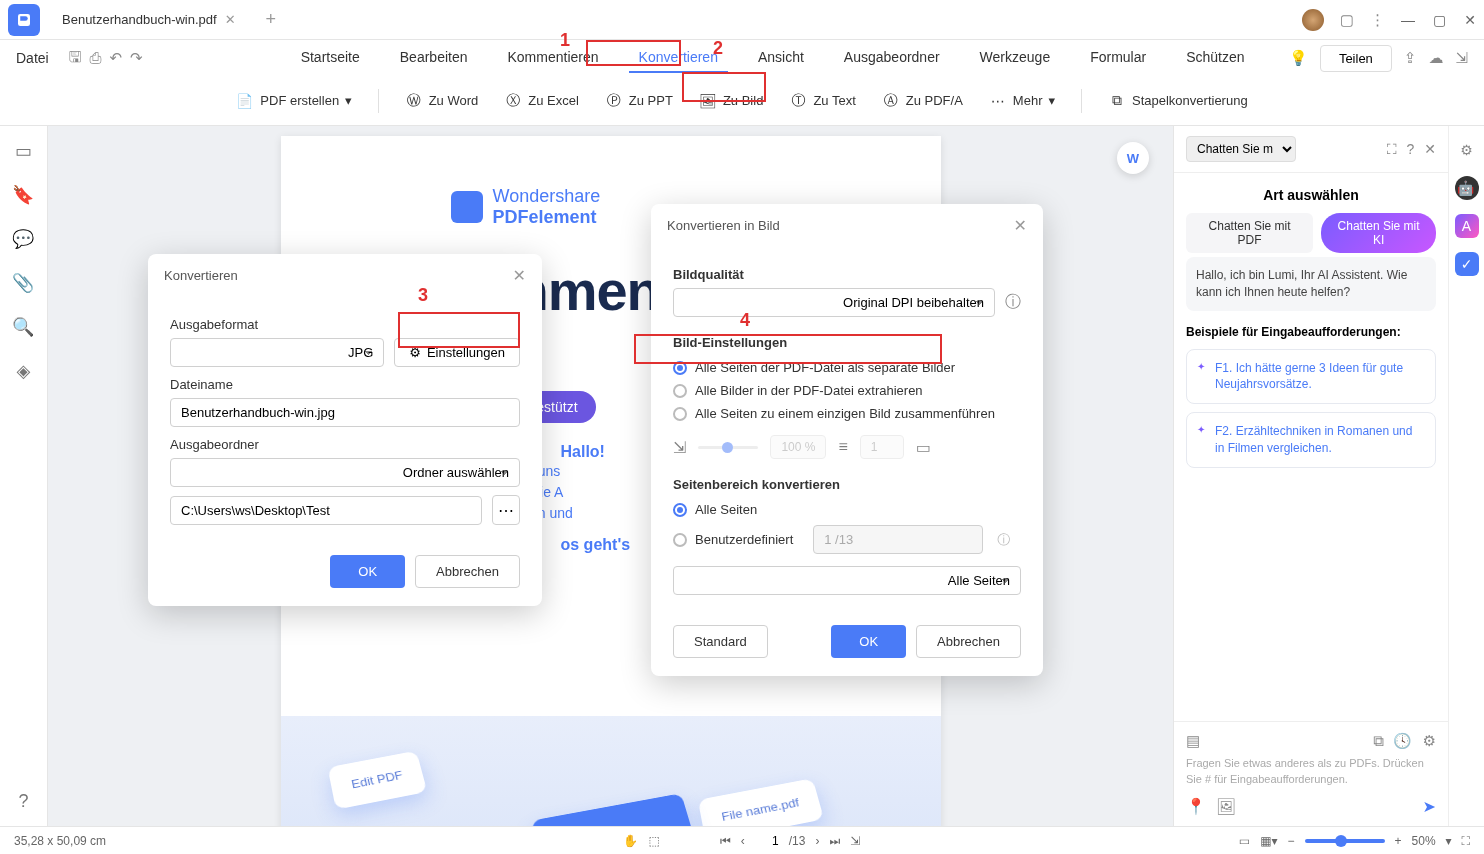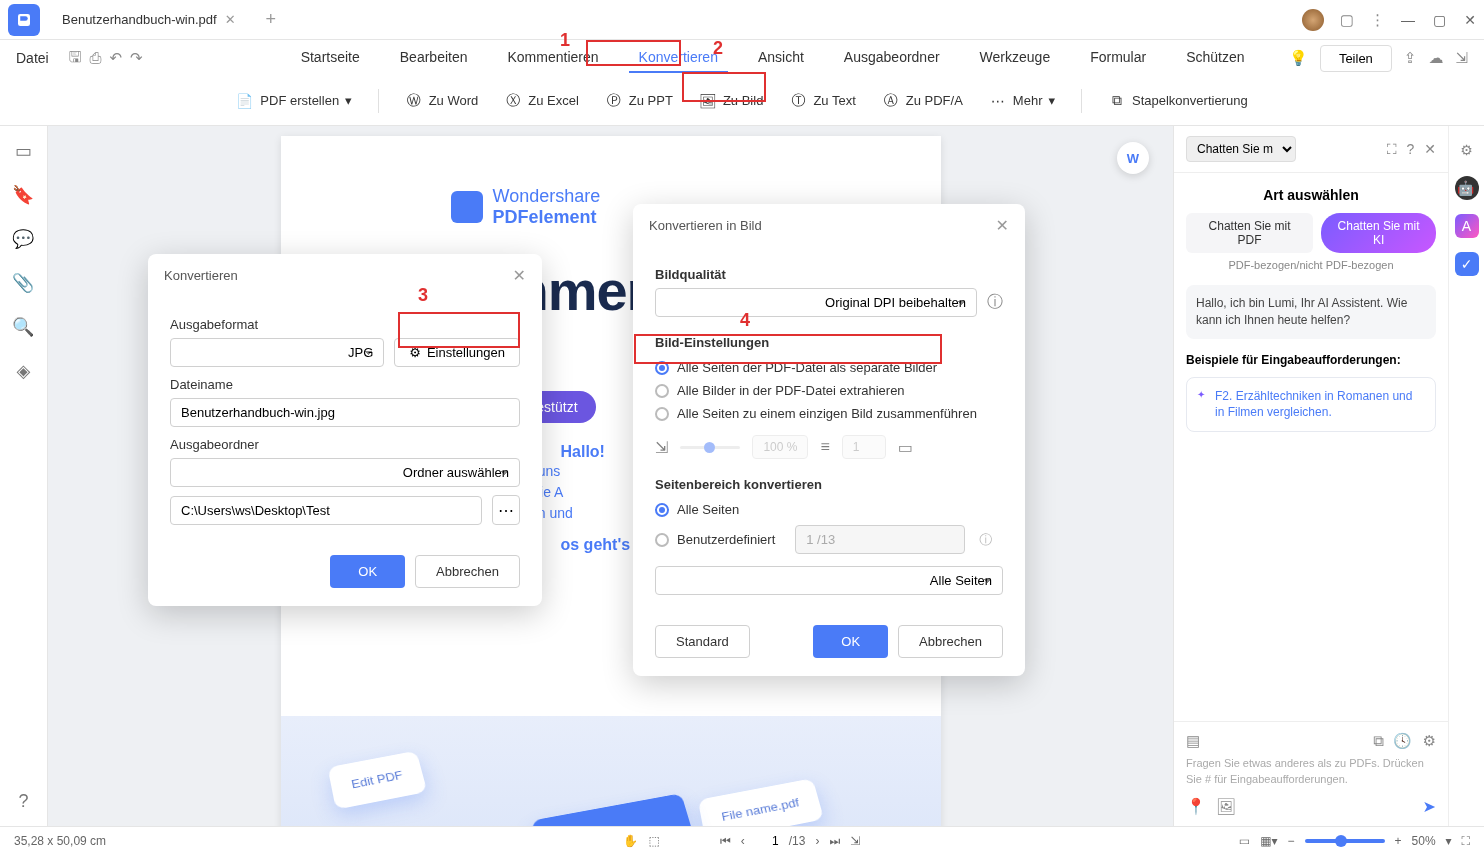"Konvertieren in Bild" div.dialog { left: 633px -> 651px }
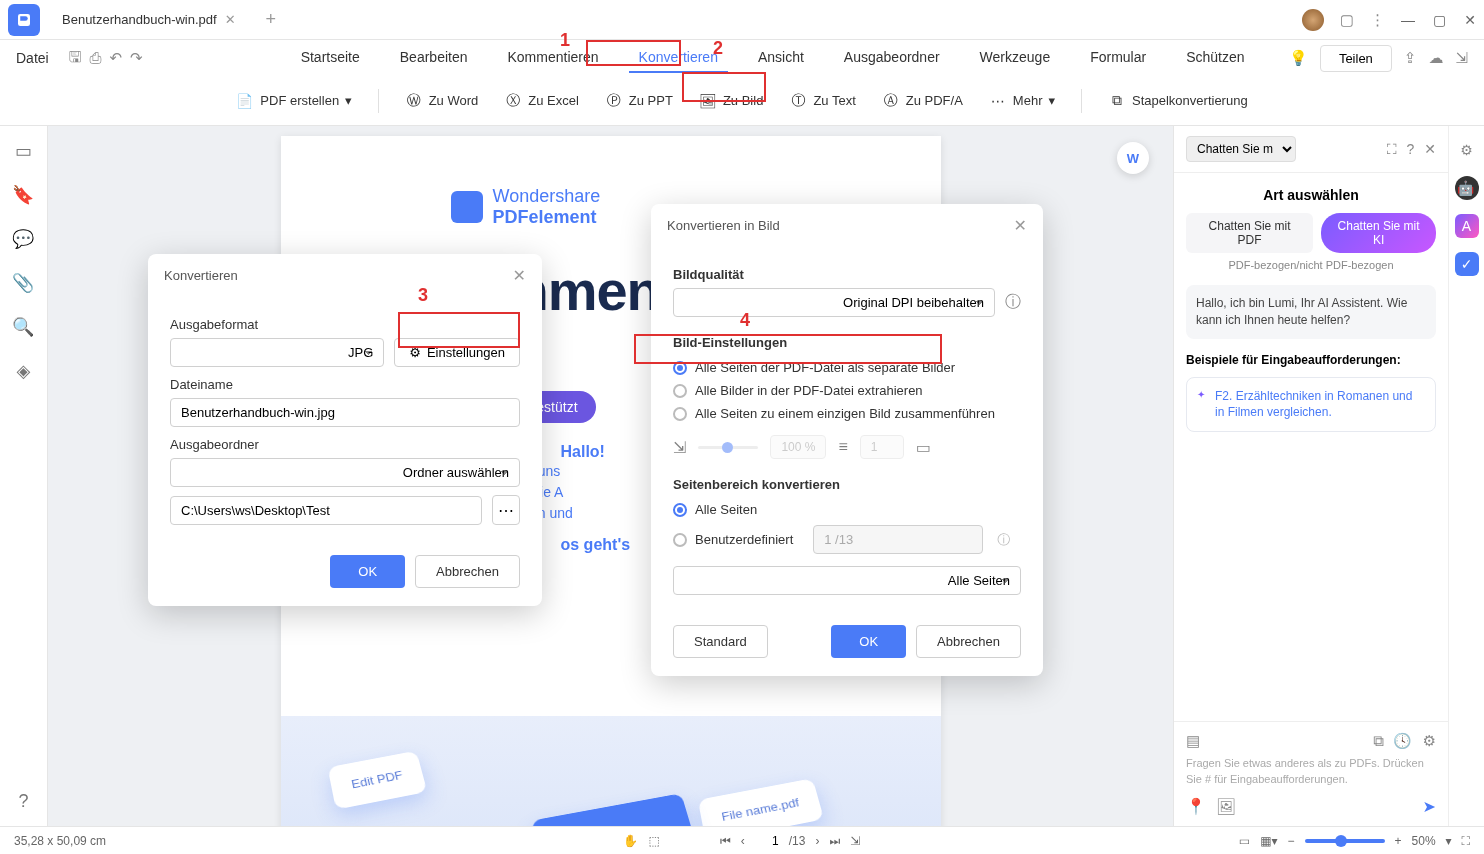"PDF-bezogen/nicht PDF-bezogen" div.right-subtitle { html: <div>PDF-bezogen/nicht PDF-bezogen</div> -> none }
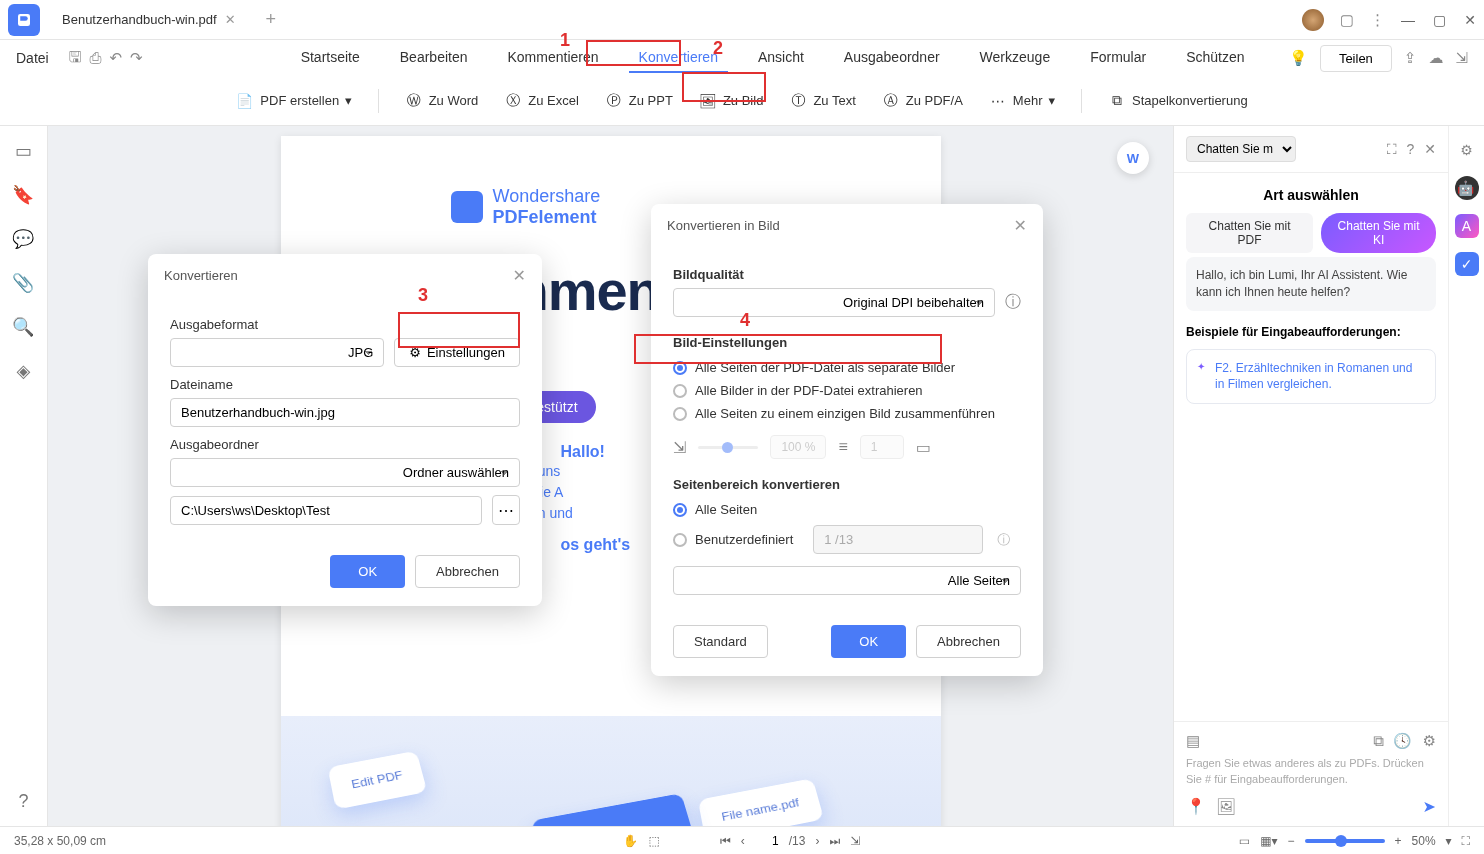"F1. Ich hätte gerne 3" div.ai-suggest { html: none -> <div>F1. Ich hätte gerne 3 Ideen für gute Neujahrsvorsätze.</div> }
